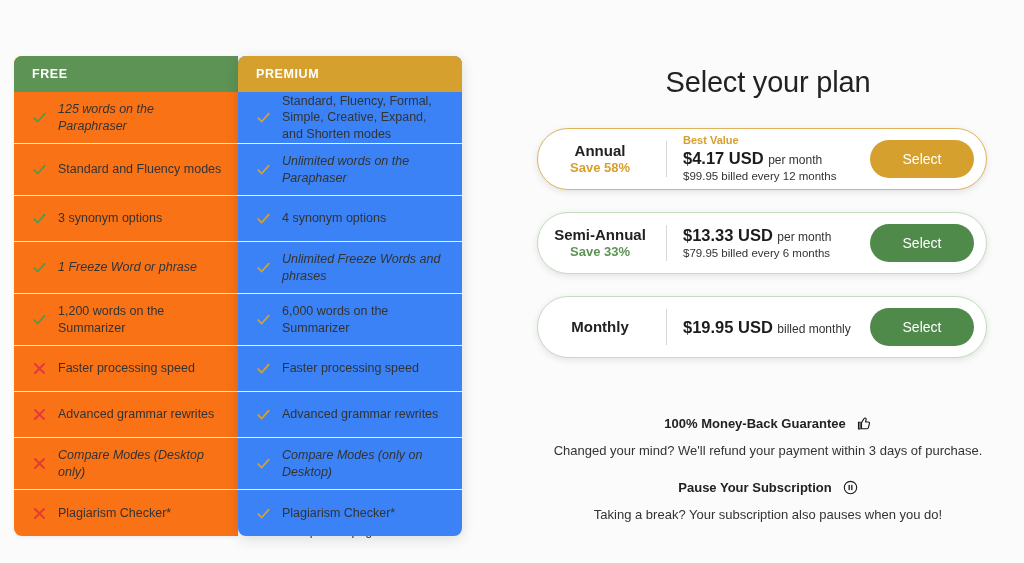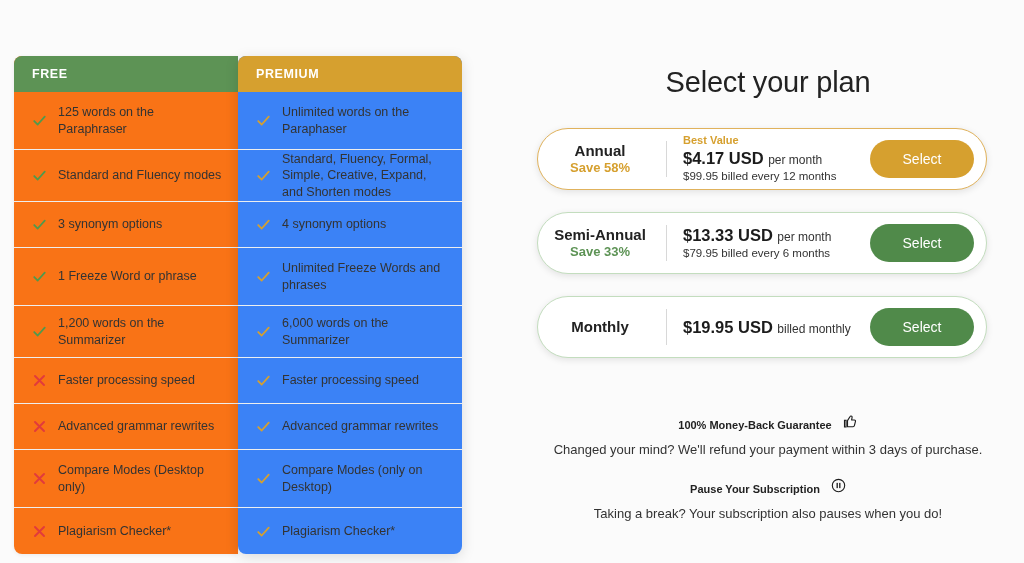"125 words on the Paraphraser" .feature-row.h1 { font-style: none -> italic; height: 58px -> 52px }
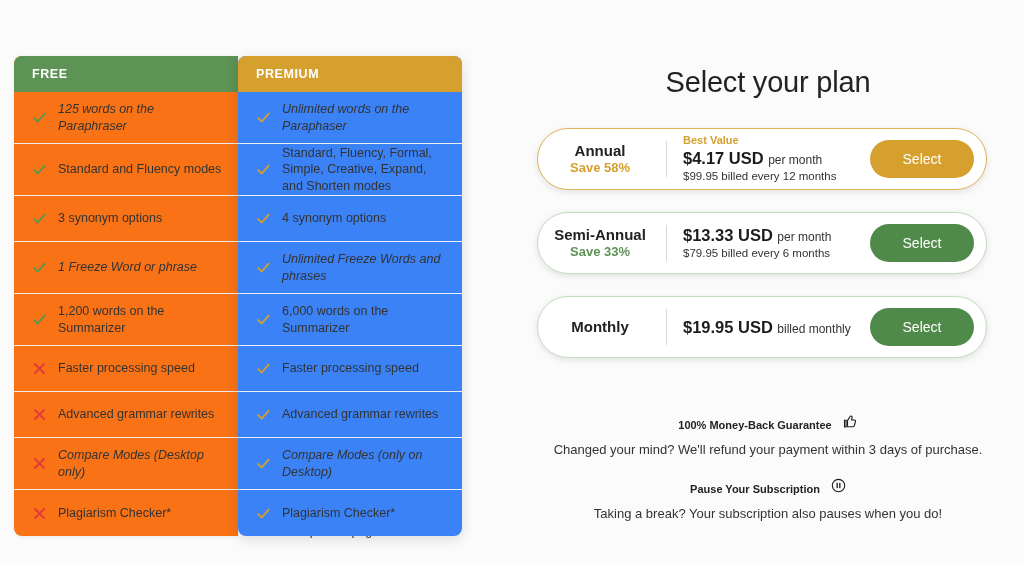"Unlimited words on the Paraphaser" div.feature-row { order: before "Standard, Fluency, Formal, Simple," -> after "Standard, Fluency, Formal, Simple," }
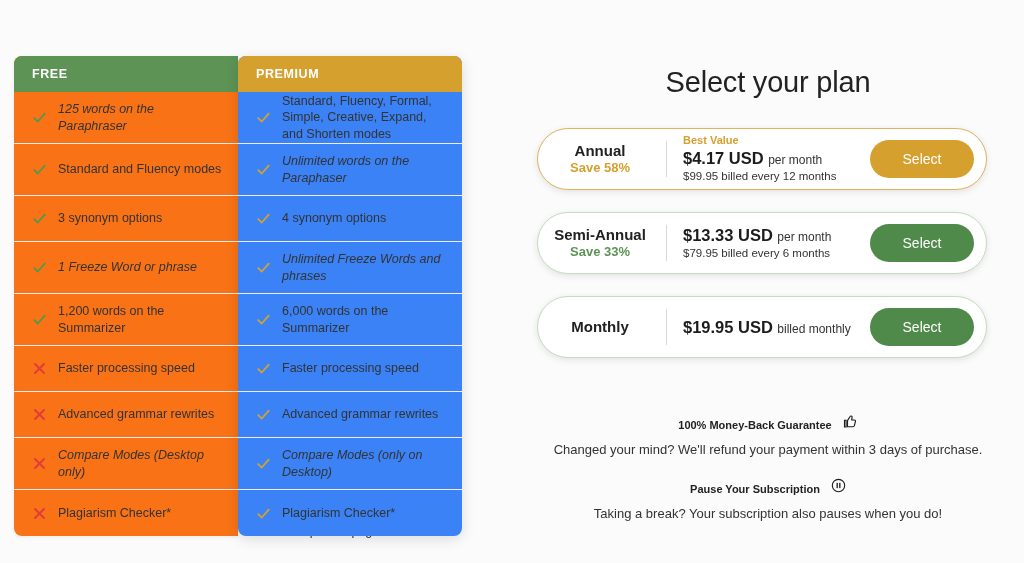"100% Money-Back Guarantee" .bold-head { align-items: flex-end -> flex-start; font-size: 11px -> 13px }
